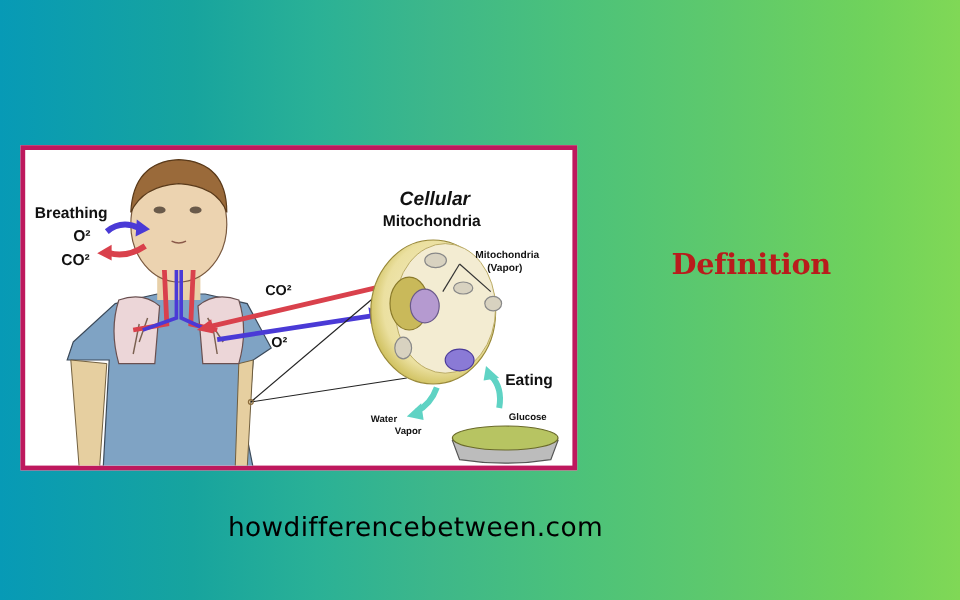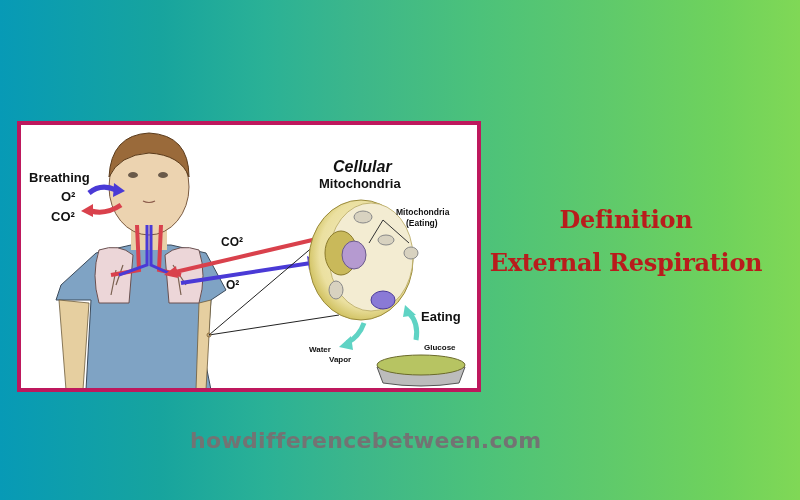"(Eating)" span.lbl { text: Eating -> Vapor }
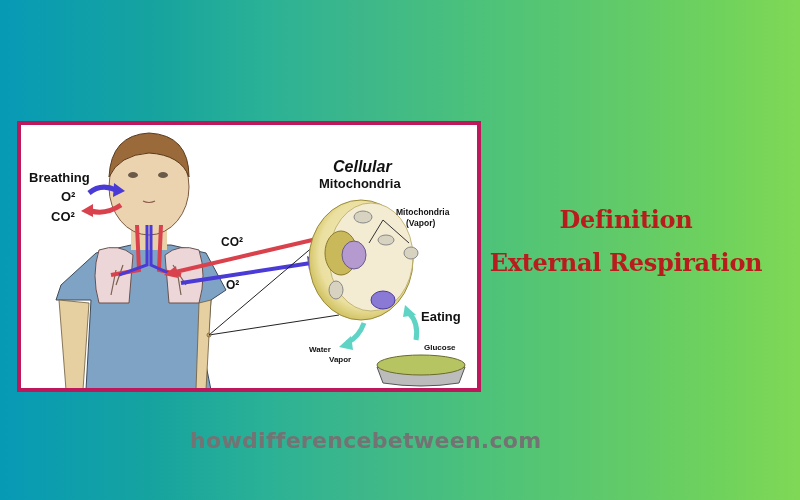"External Respiration" div { html: <div>External Respiration</div> -> none }
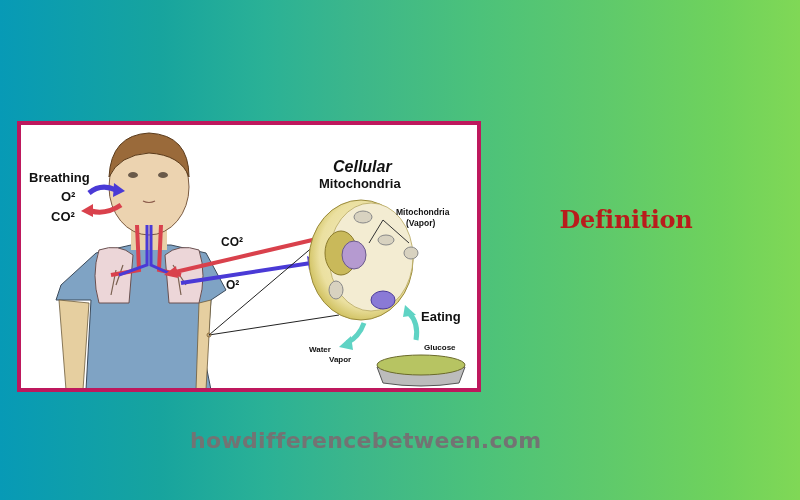"howdifferencebetween.com" .watermark { color: #737373 -> #000000; font-weight: bold -> none }
